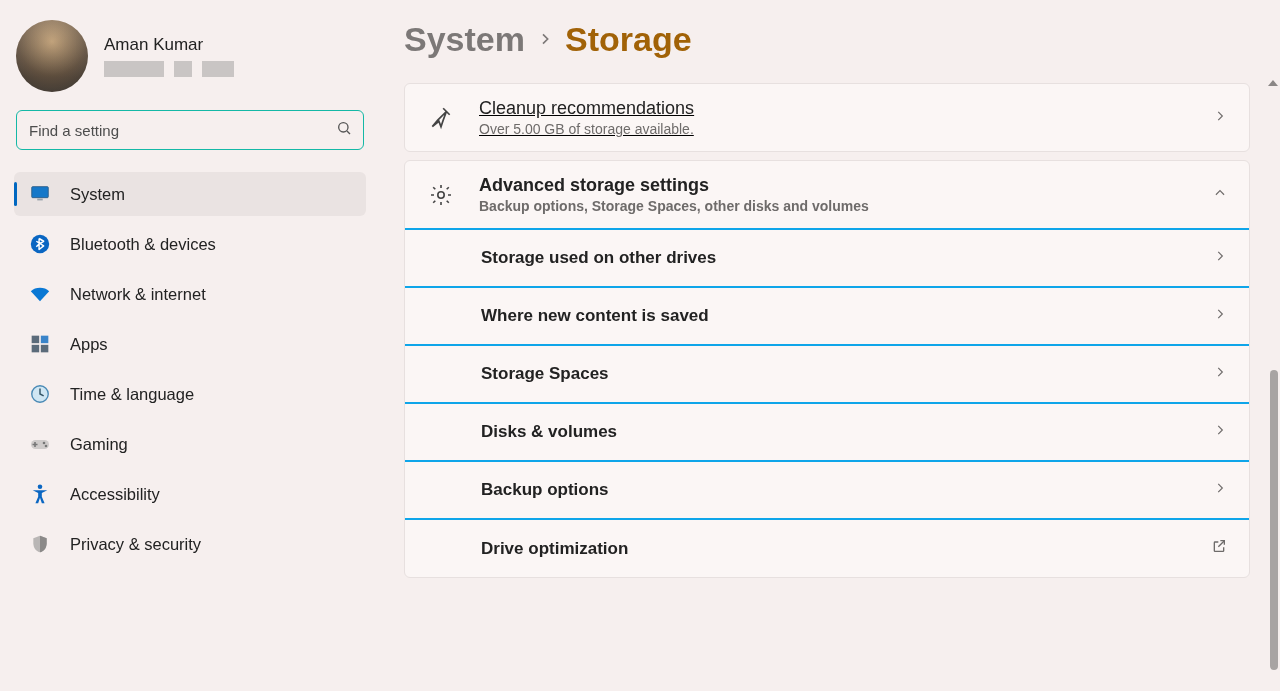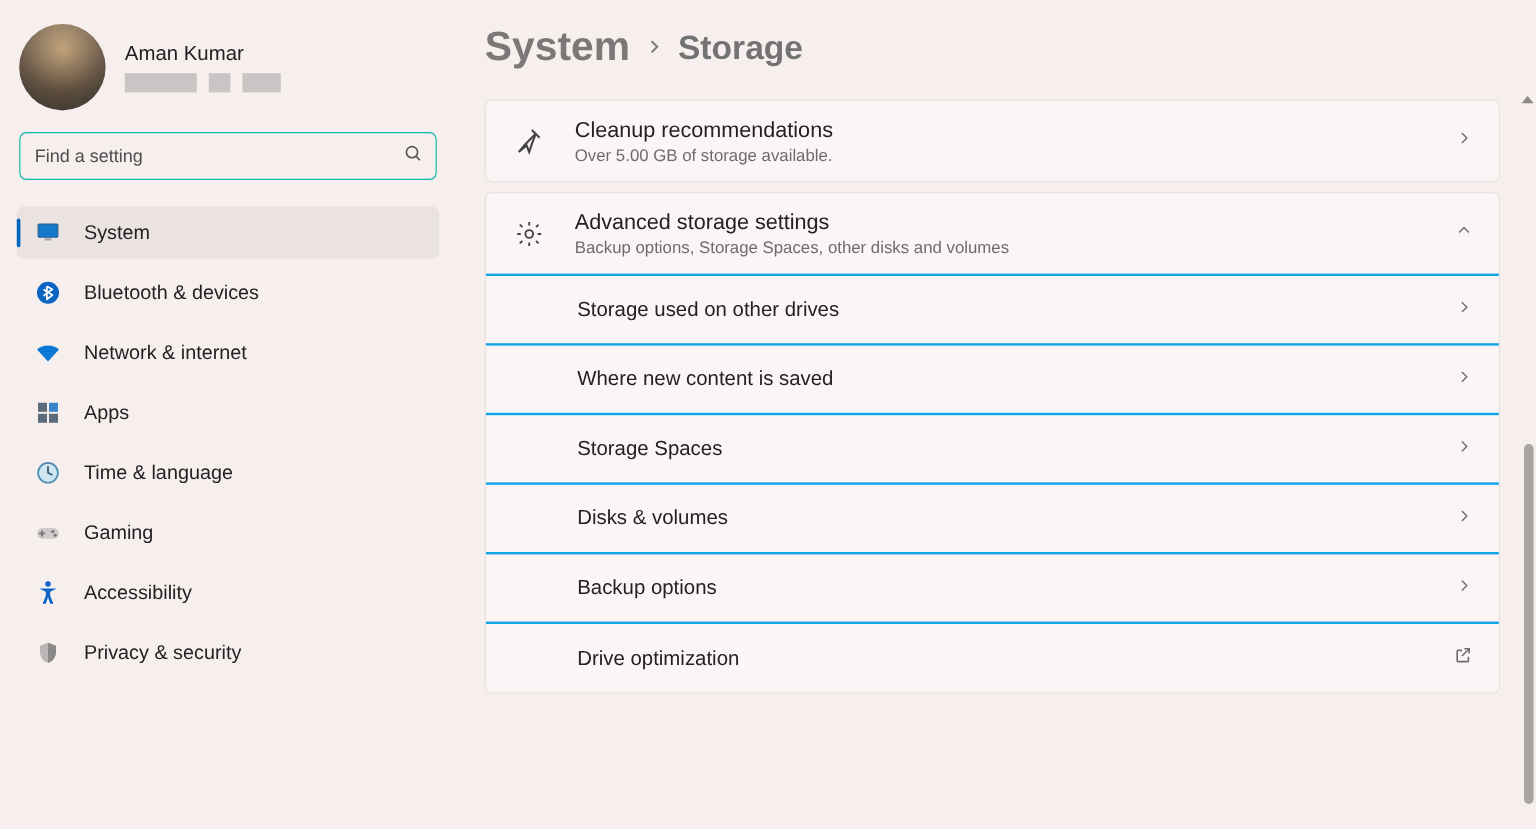"Storage" .breadcrumb .bc-current { color: #737373 -> #a16207; font-size: 28px -> 34px }
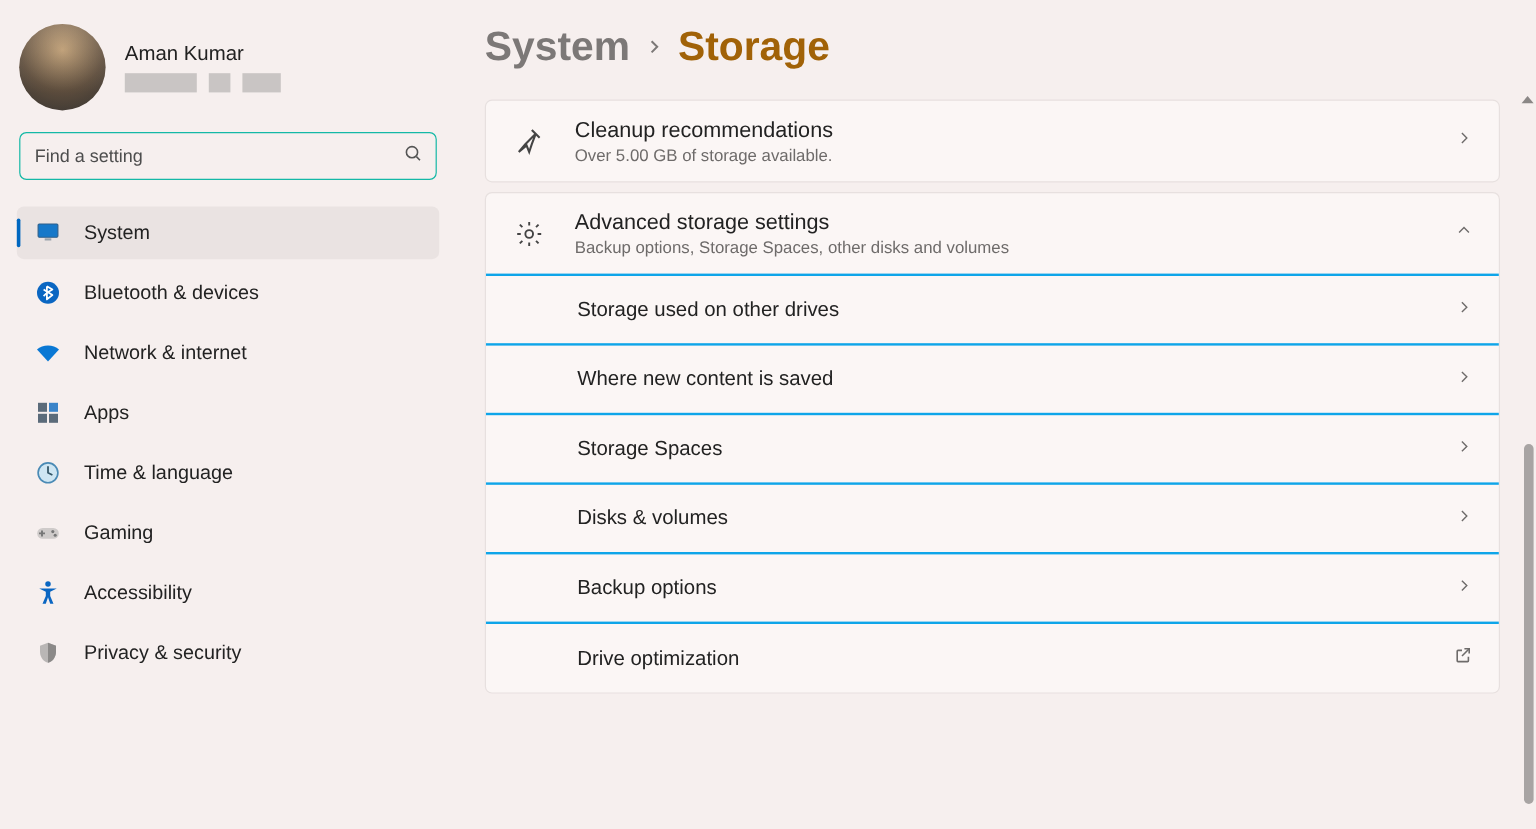"Cleanup recommendations" .card { text-decoration: none -> underline }
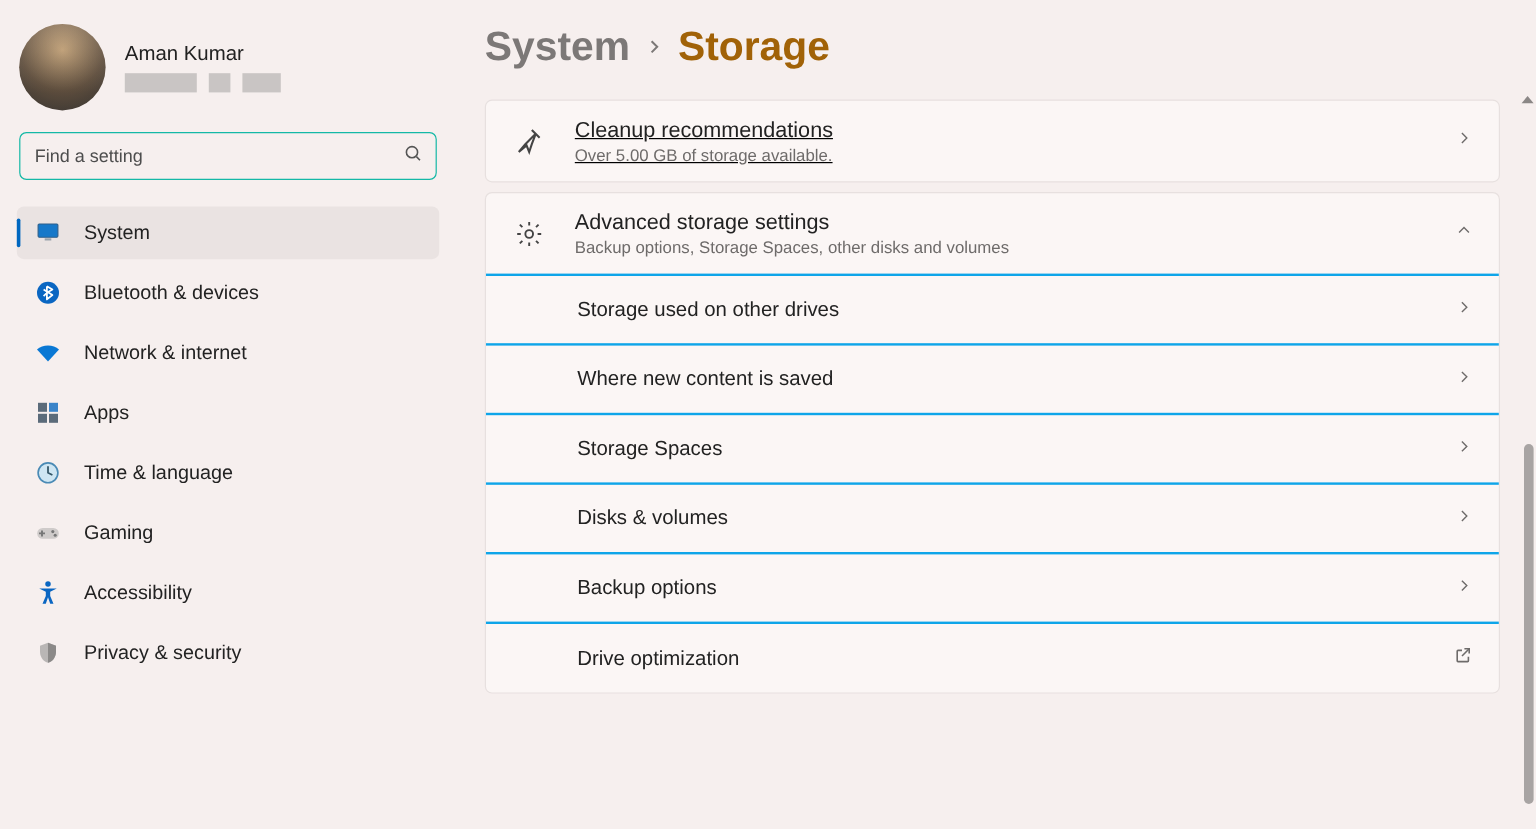"Advanced storage settings" .exp-card { font-weight: none -> bold }
